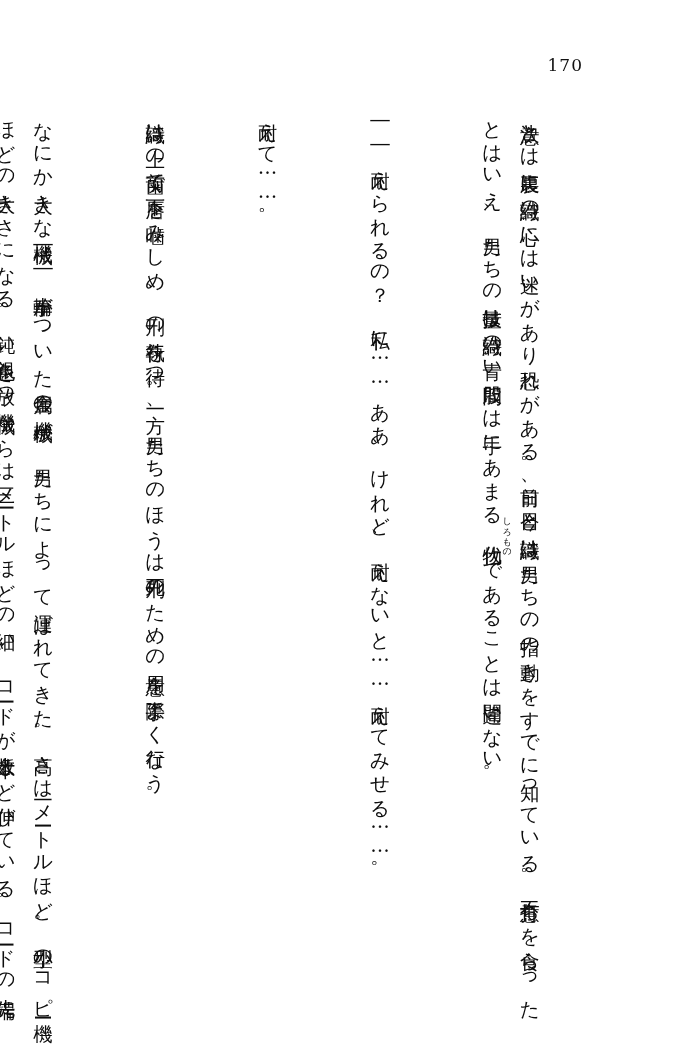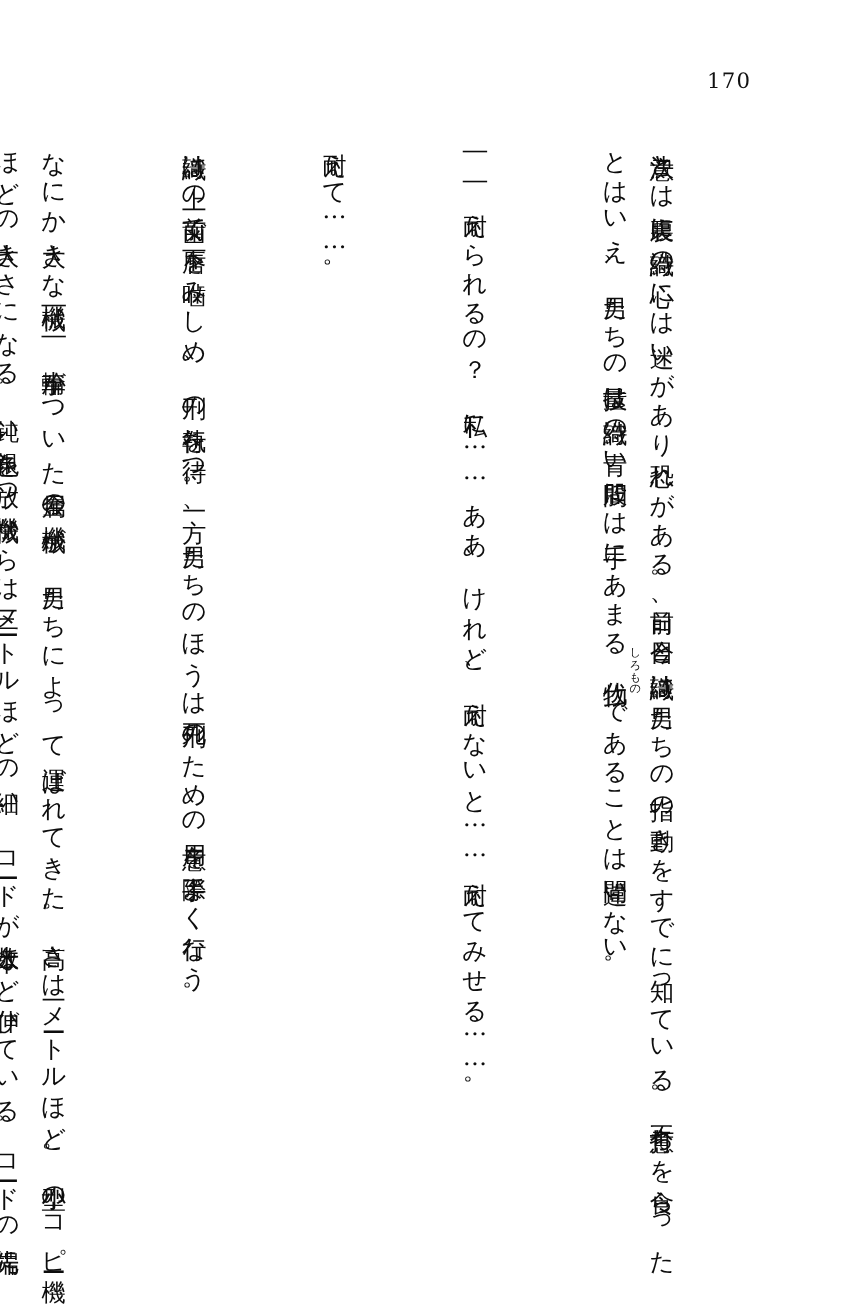"170" .page-number { right: 82px -> 100px }
